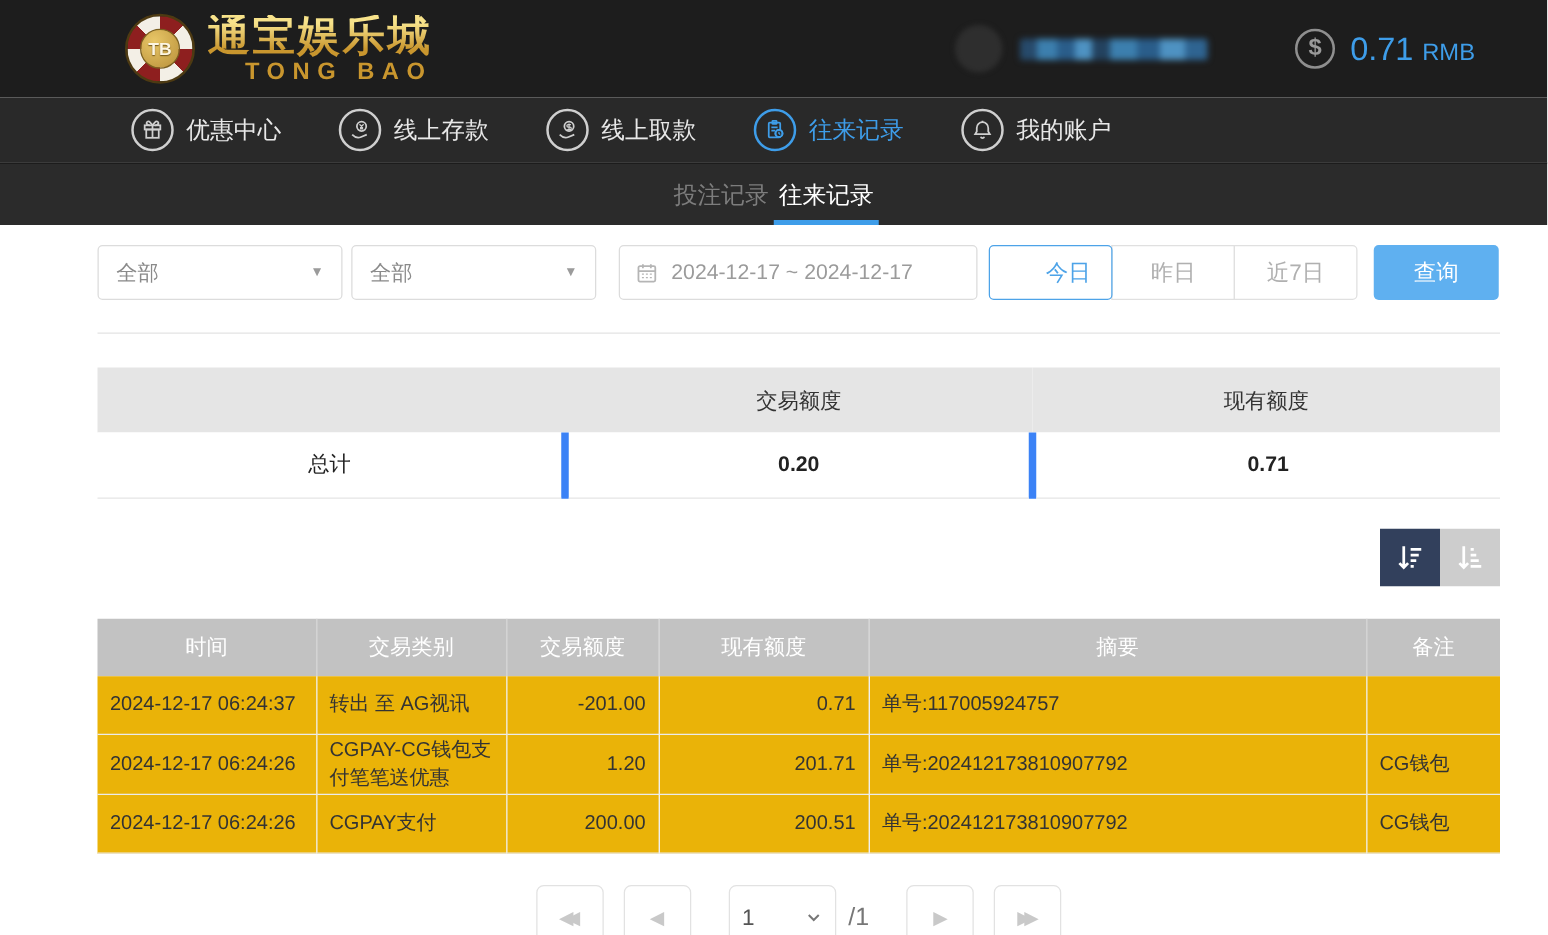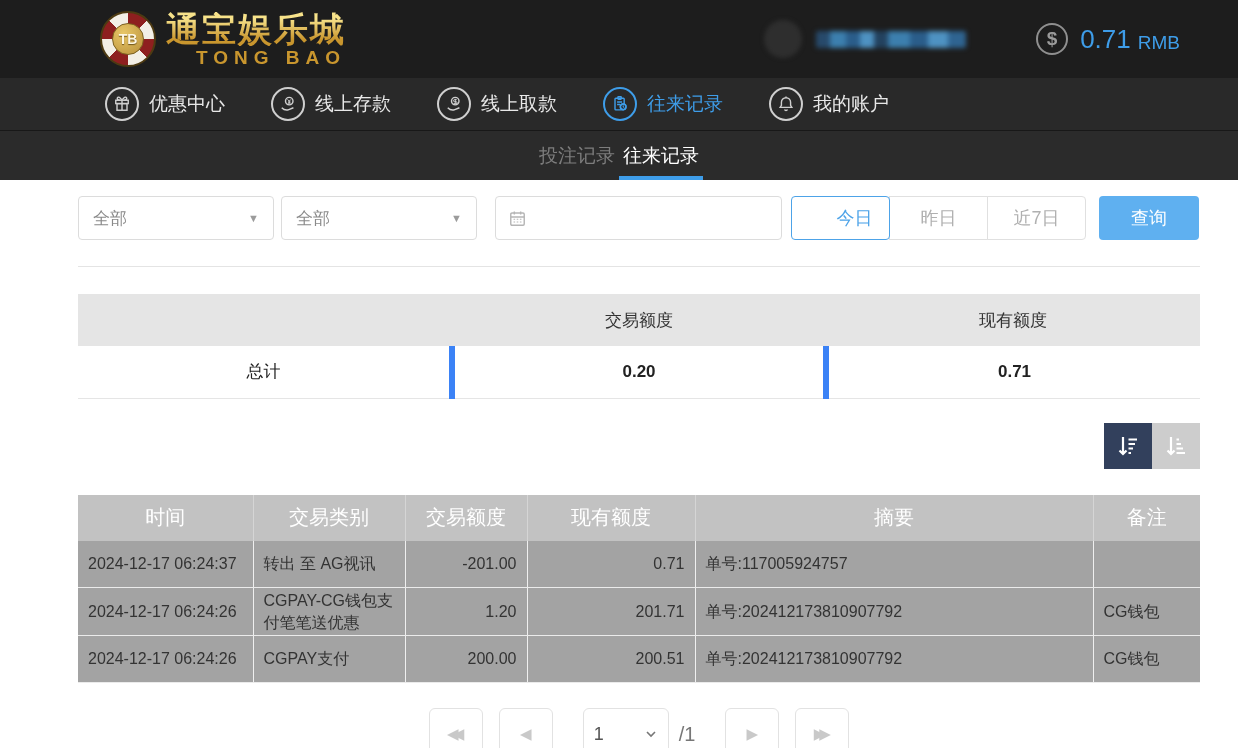"2024-12-17 ~ 2024-12-17" span { html: none -> <span>2024-12-17 ~ 2024-12-17</span> }
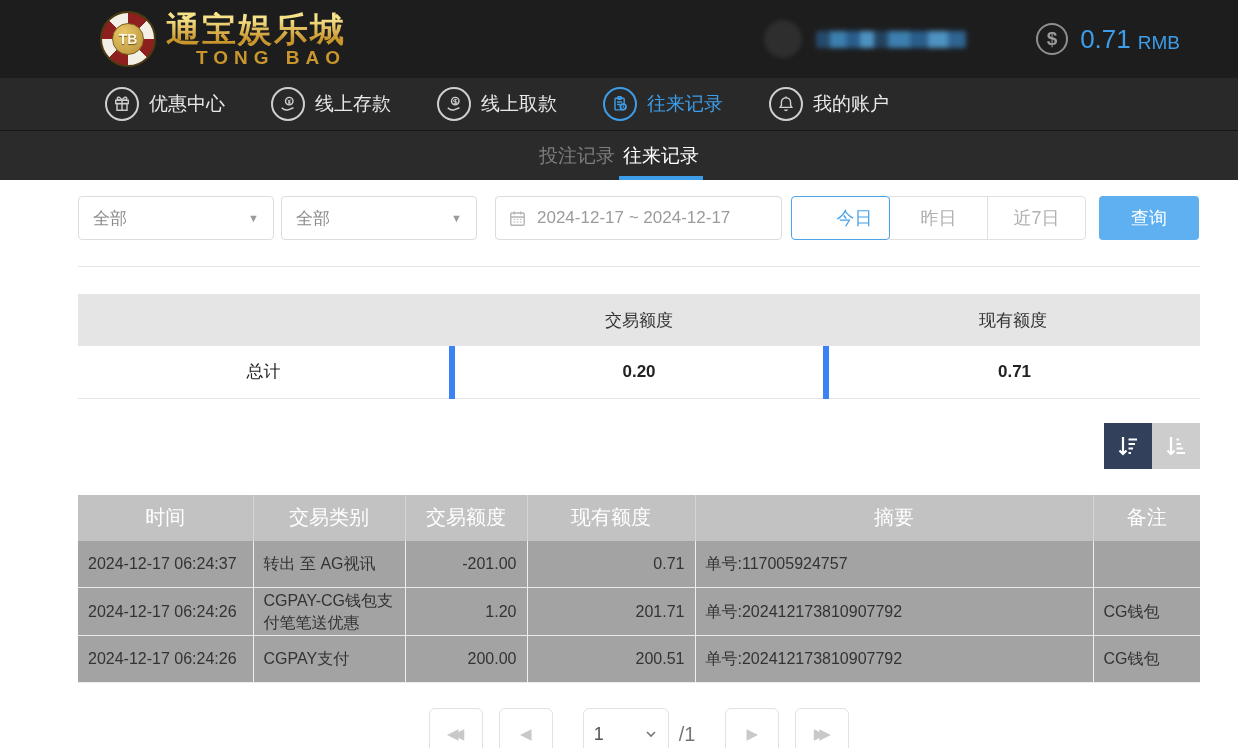"时间" .data-table th { font-size: 20px -> 17px }
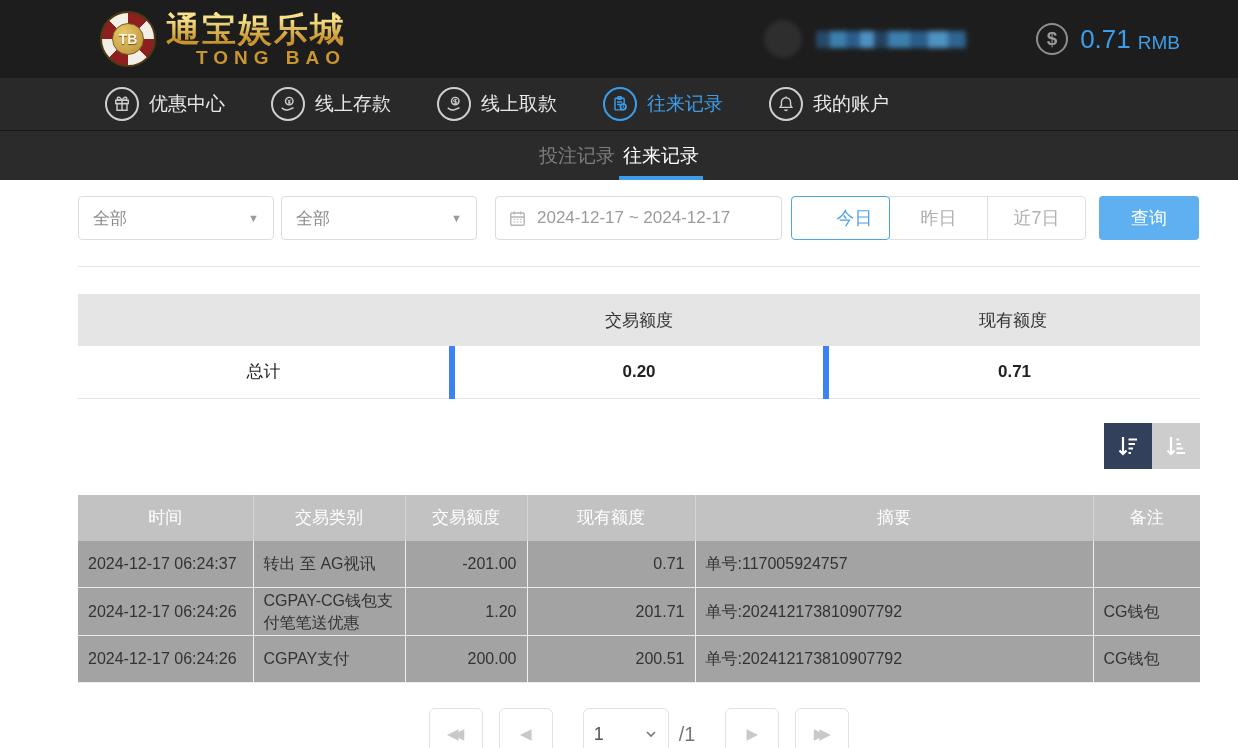"2024-12-17 06:24:37" .data-table td { background: #a3a3a3 -> #eab308 }
